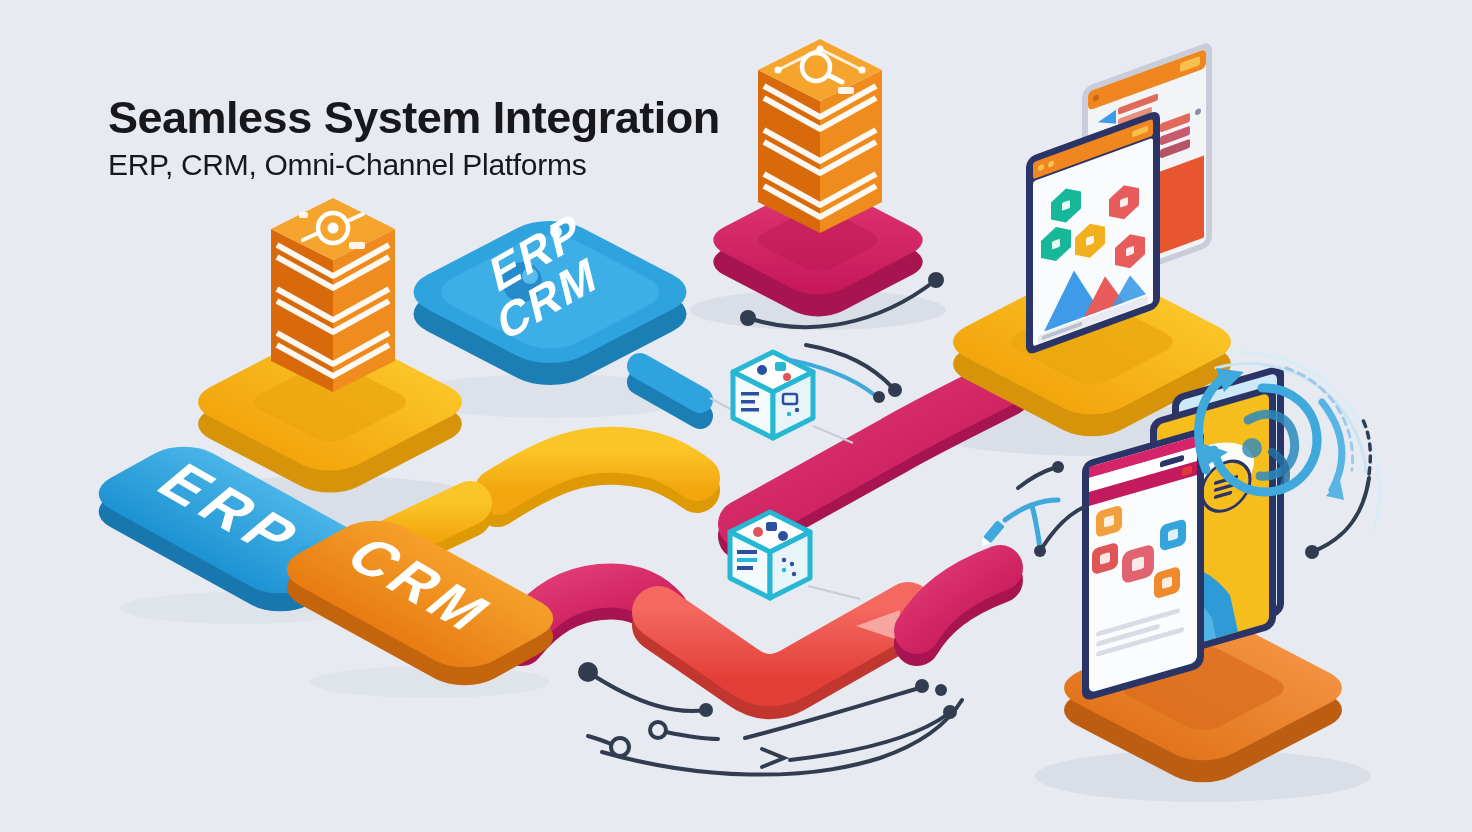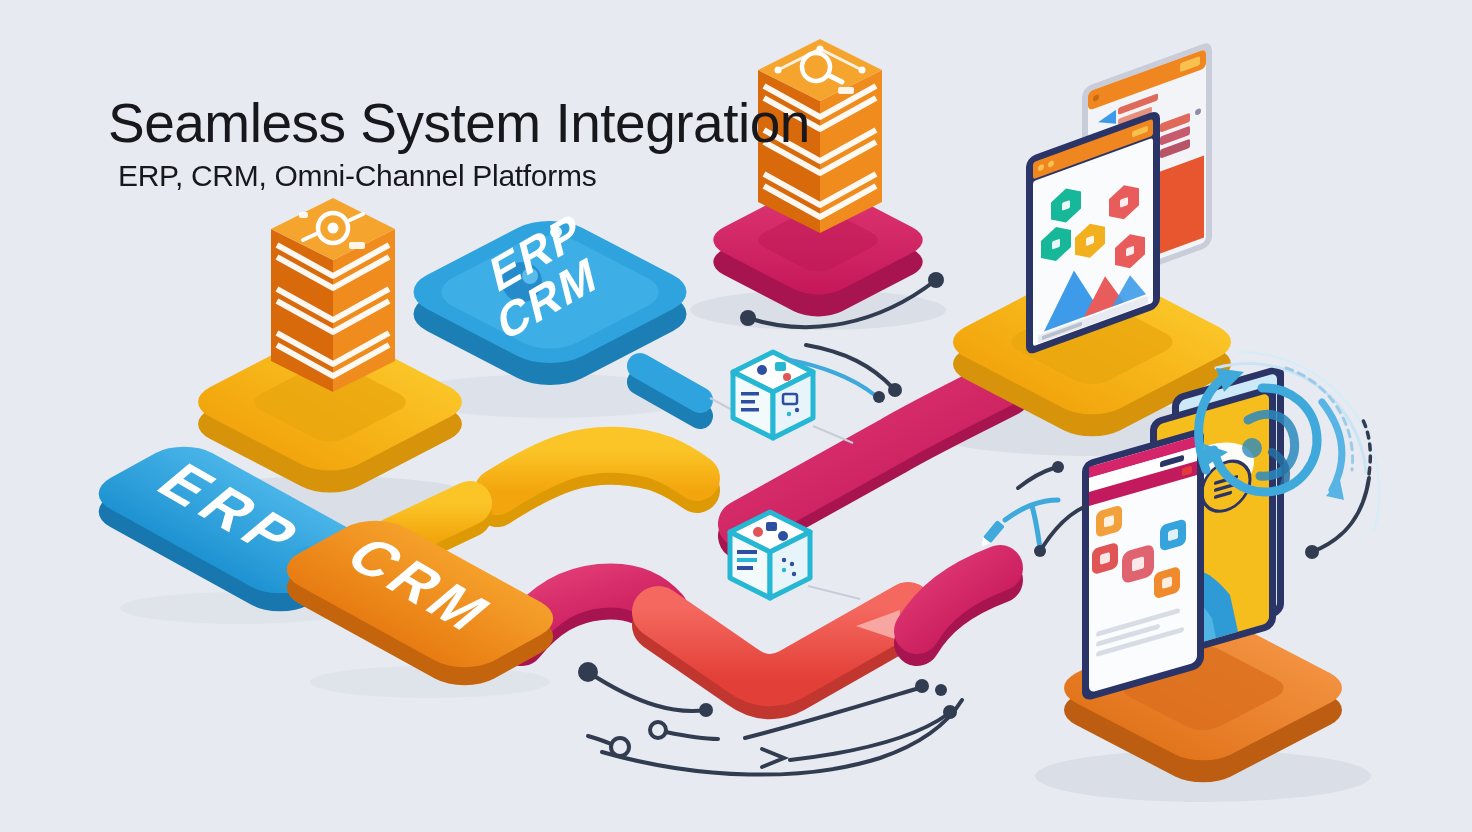"Seamless System Integration" .titleblock .t1 { font-size: 55px -> 45px; font-weight: 400 -> 700 }
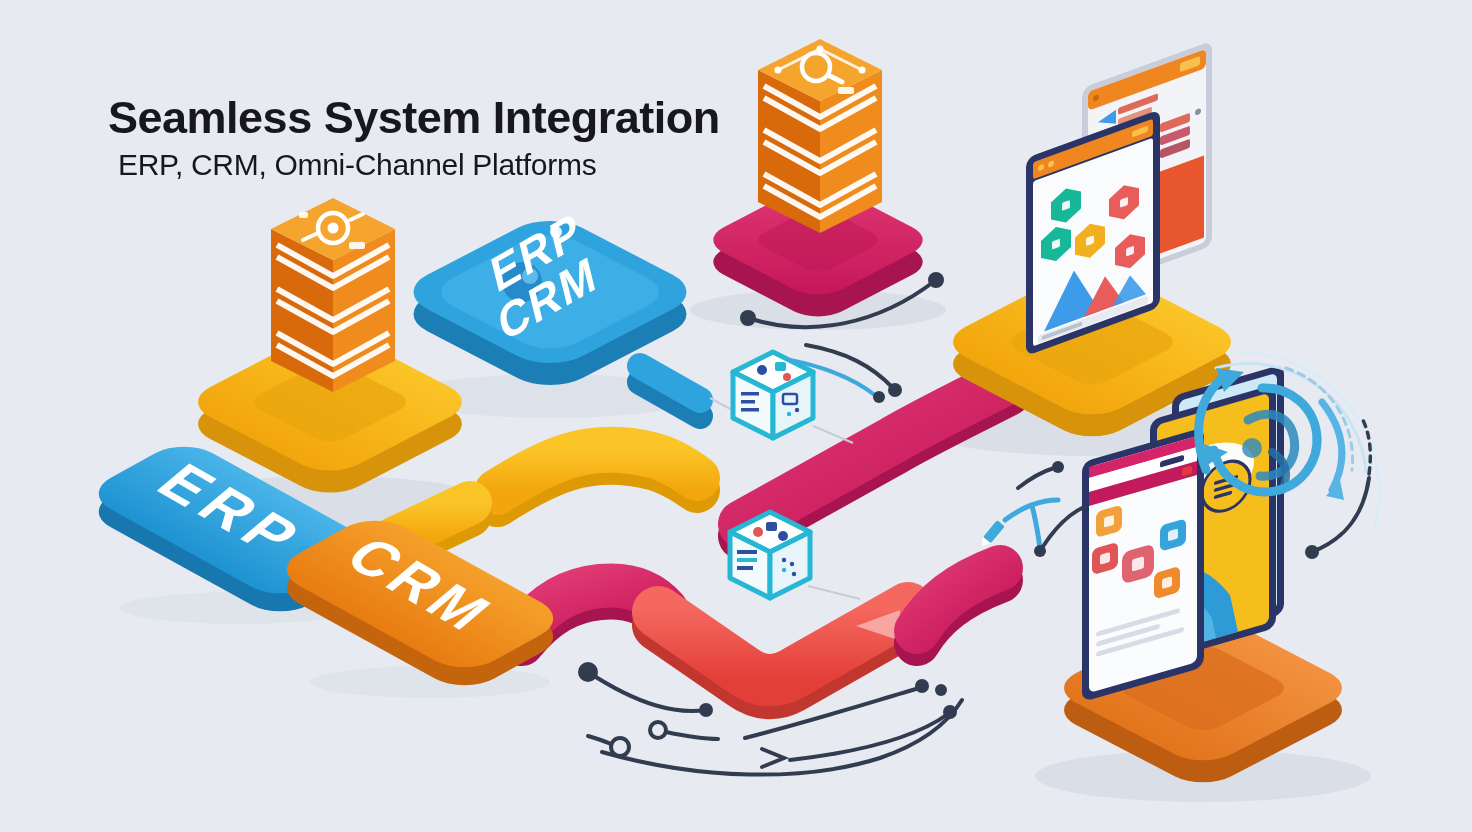"ERP, CRM, Omni-Channel Platforms" .titleblock .t2 { margin-left: 10px -> none }
